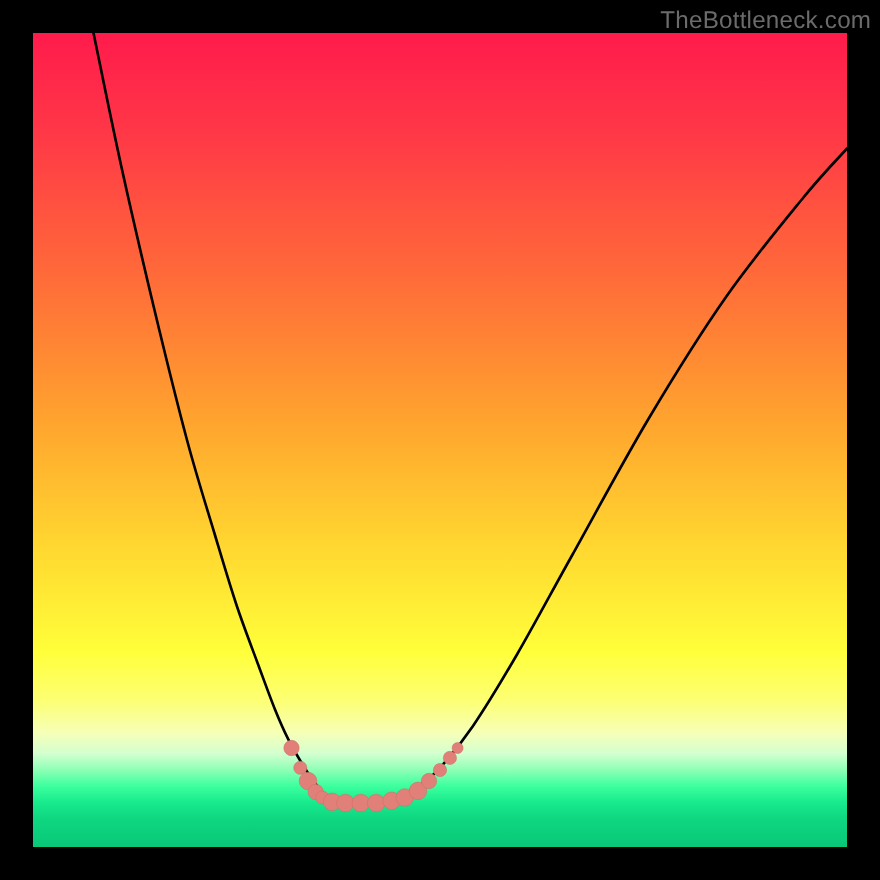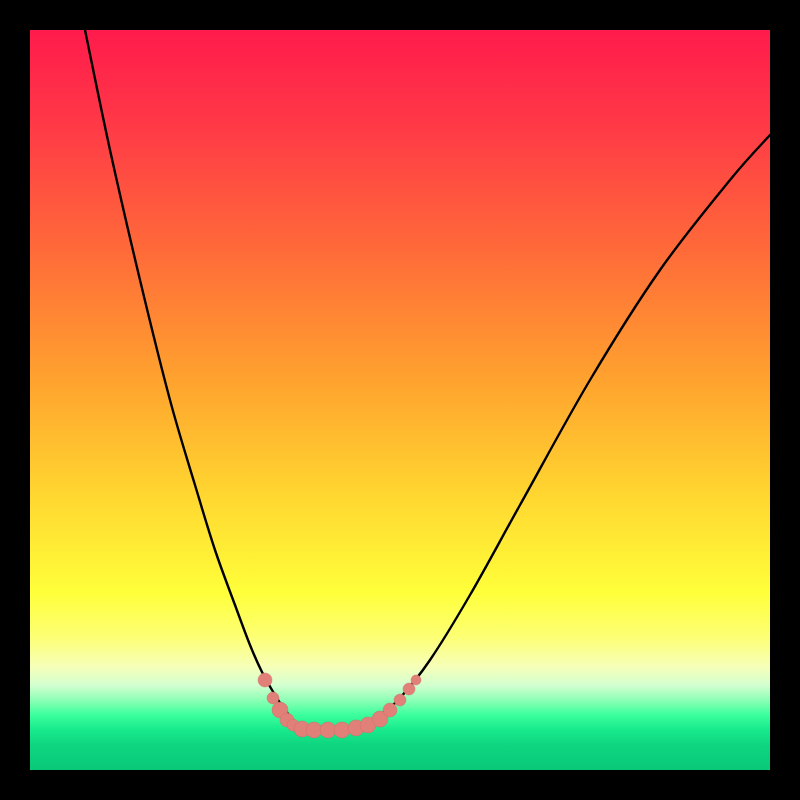"TheBottleneck.com" div.watermark { html: none -> <div>TheBottleneck.com</div> }
